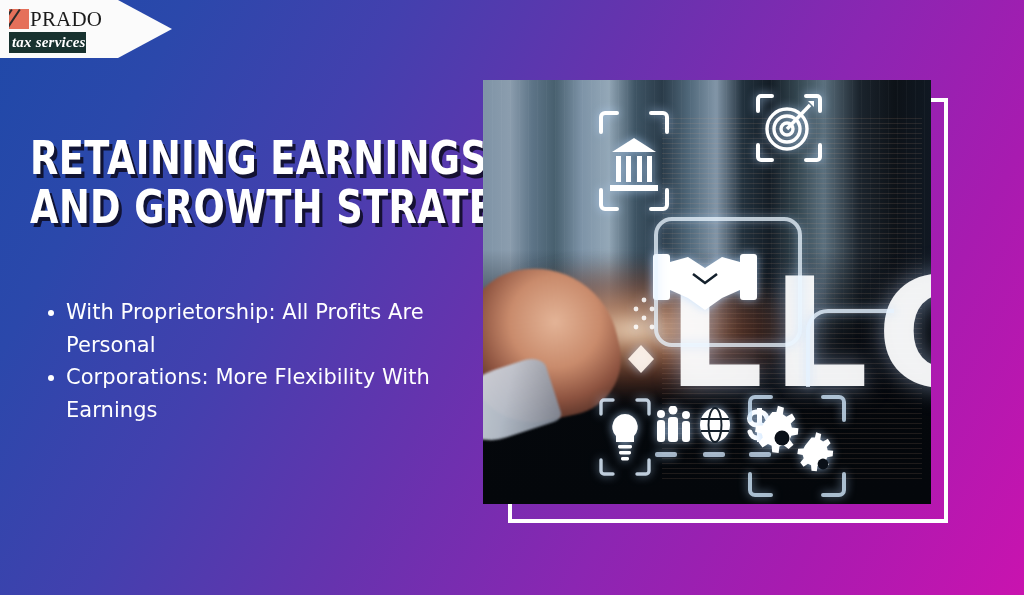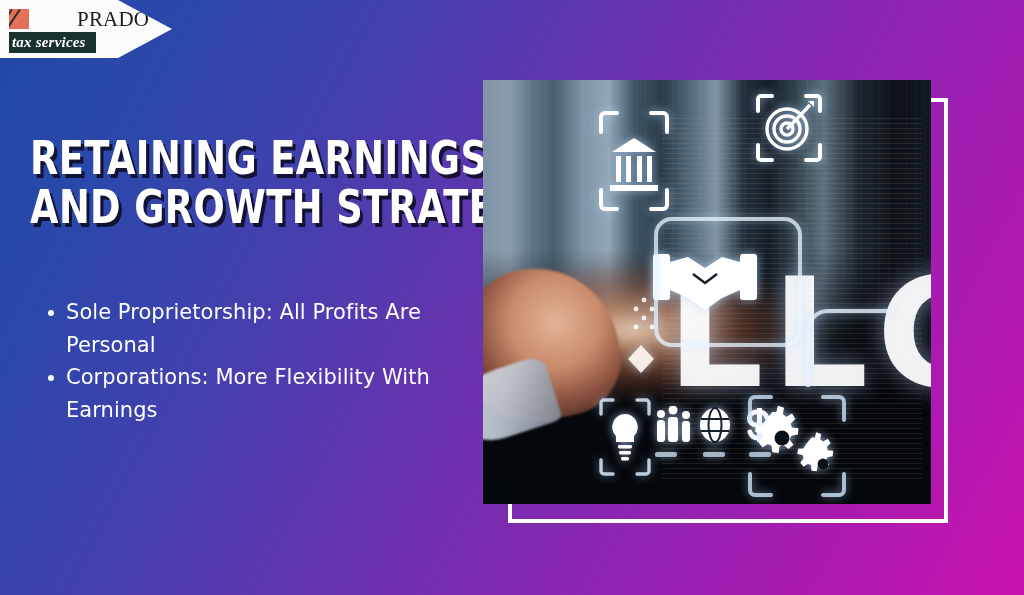"PRADO" .logo-word { padding-left: 47px -> none }
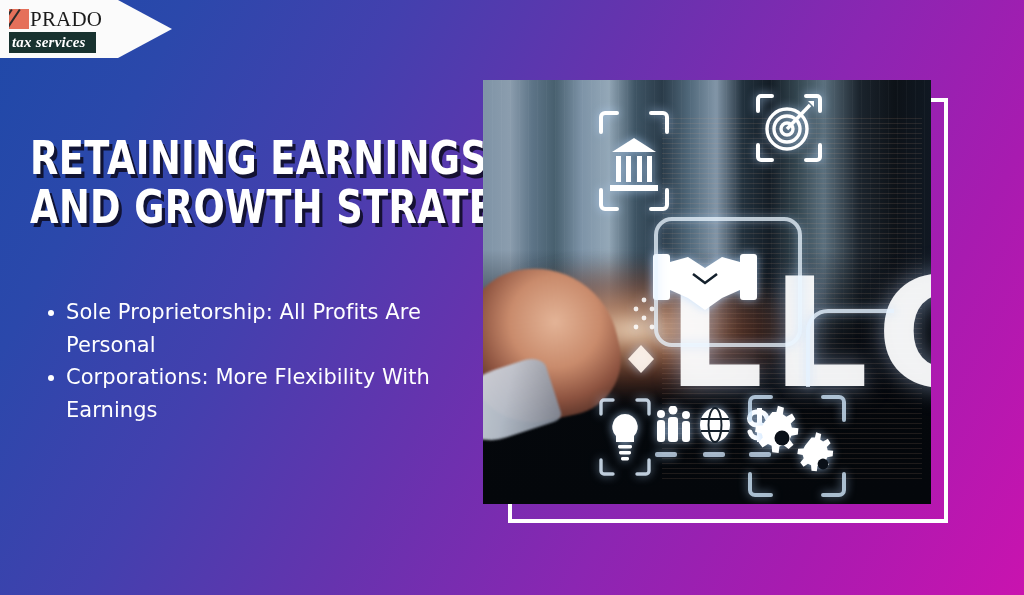"tax services" .logo-sub { padding: 1px 10px 2px 3px -> 1px 0 2px 3px }
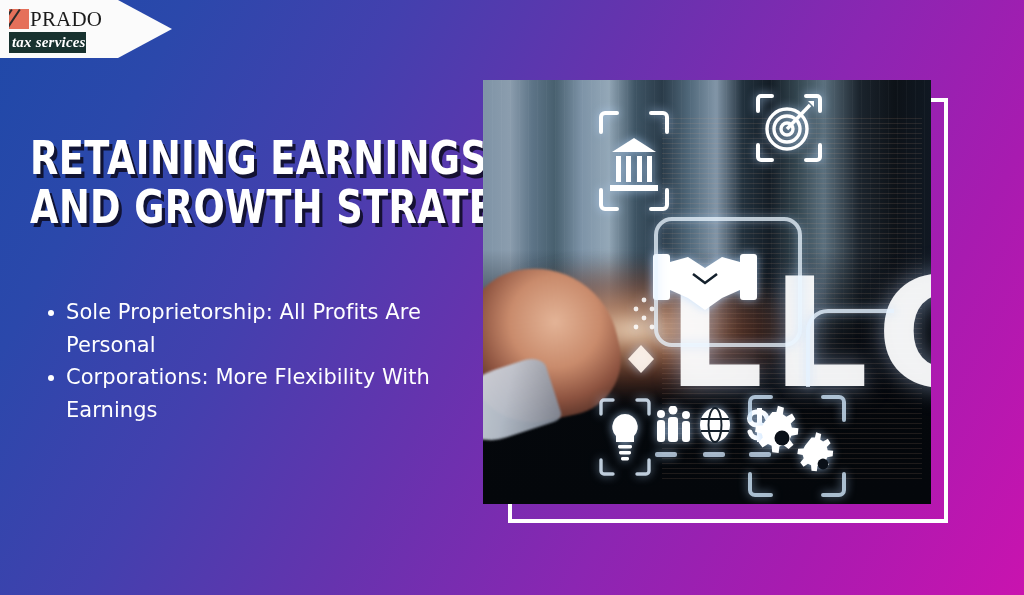"Sole Proprietorship: All Profits Are" li { text: Sole -> With }
